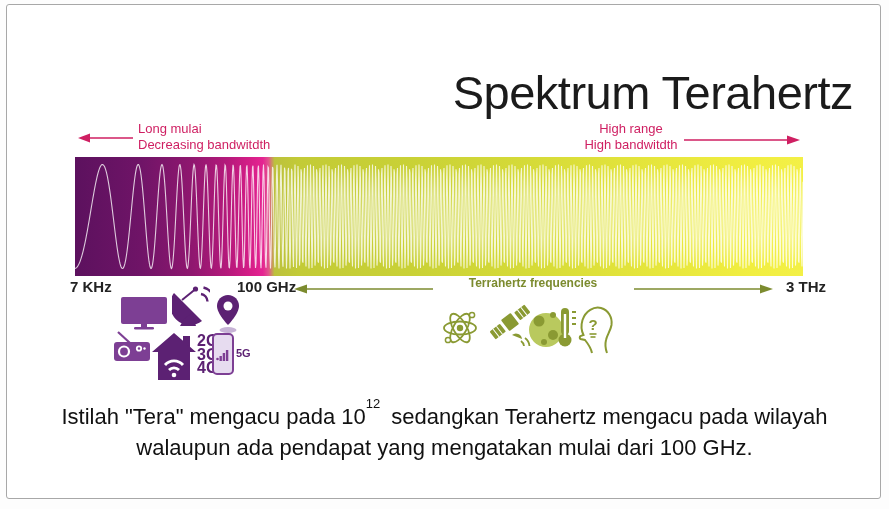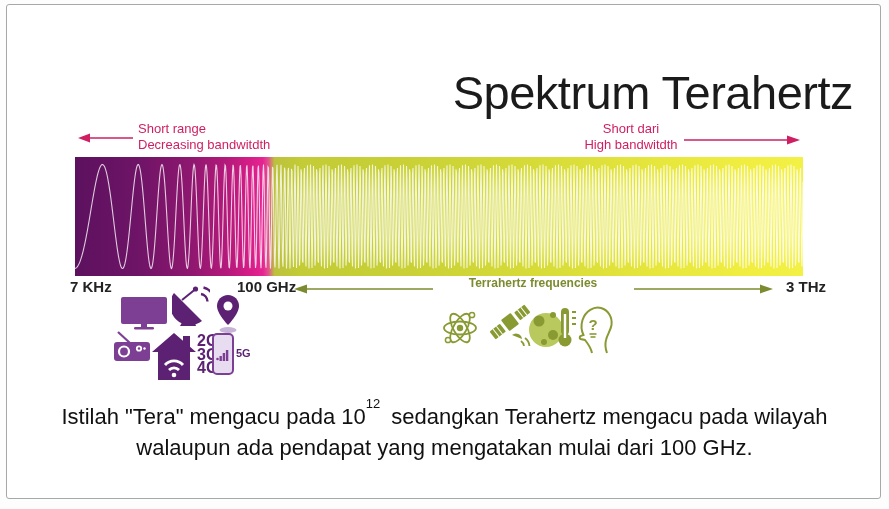"Short range" div { text: Short range -> Long mulai }
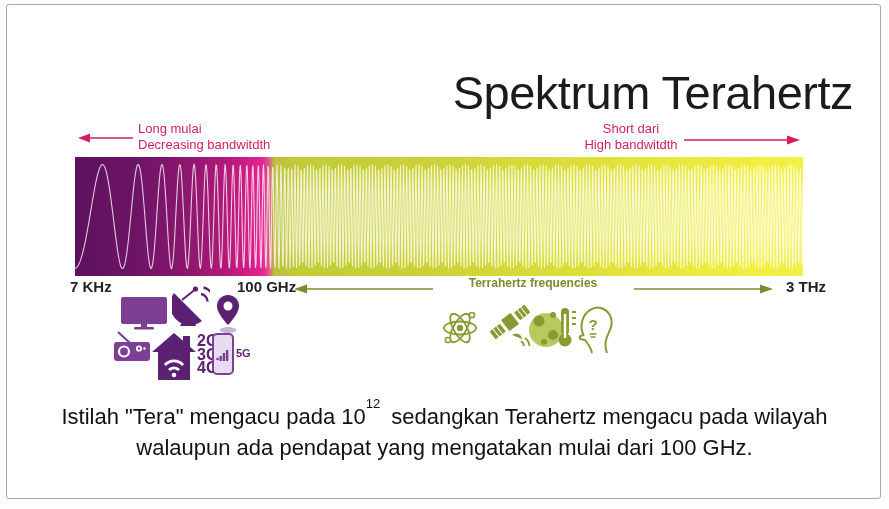"Short dari" div { text: Short dari -> High range }
